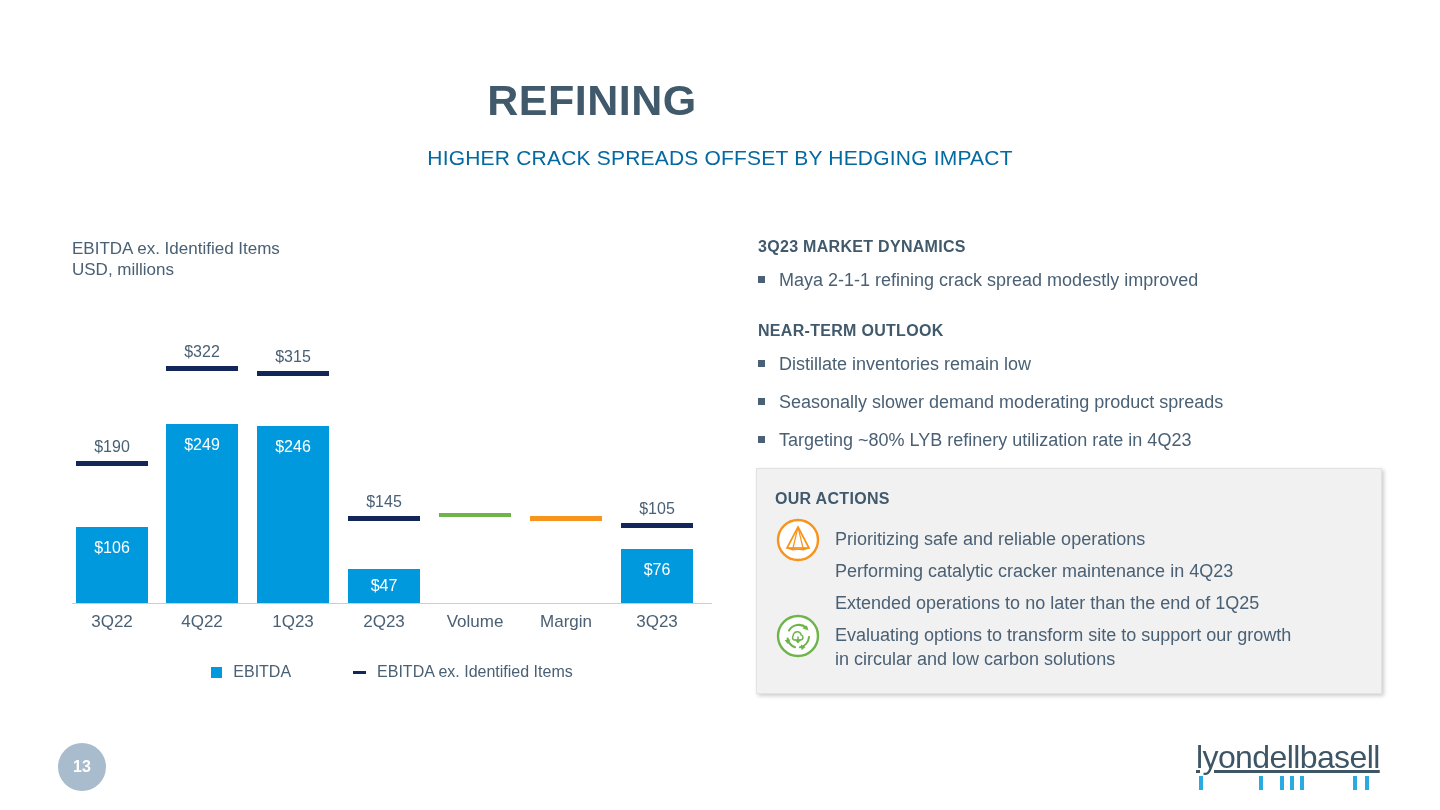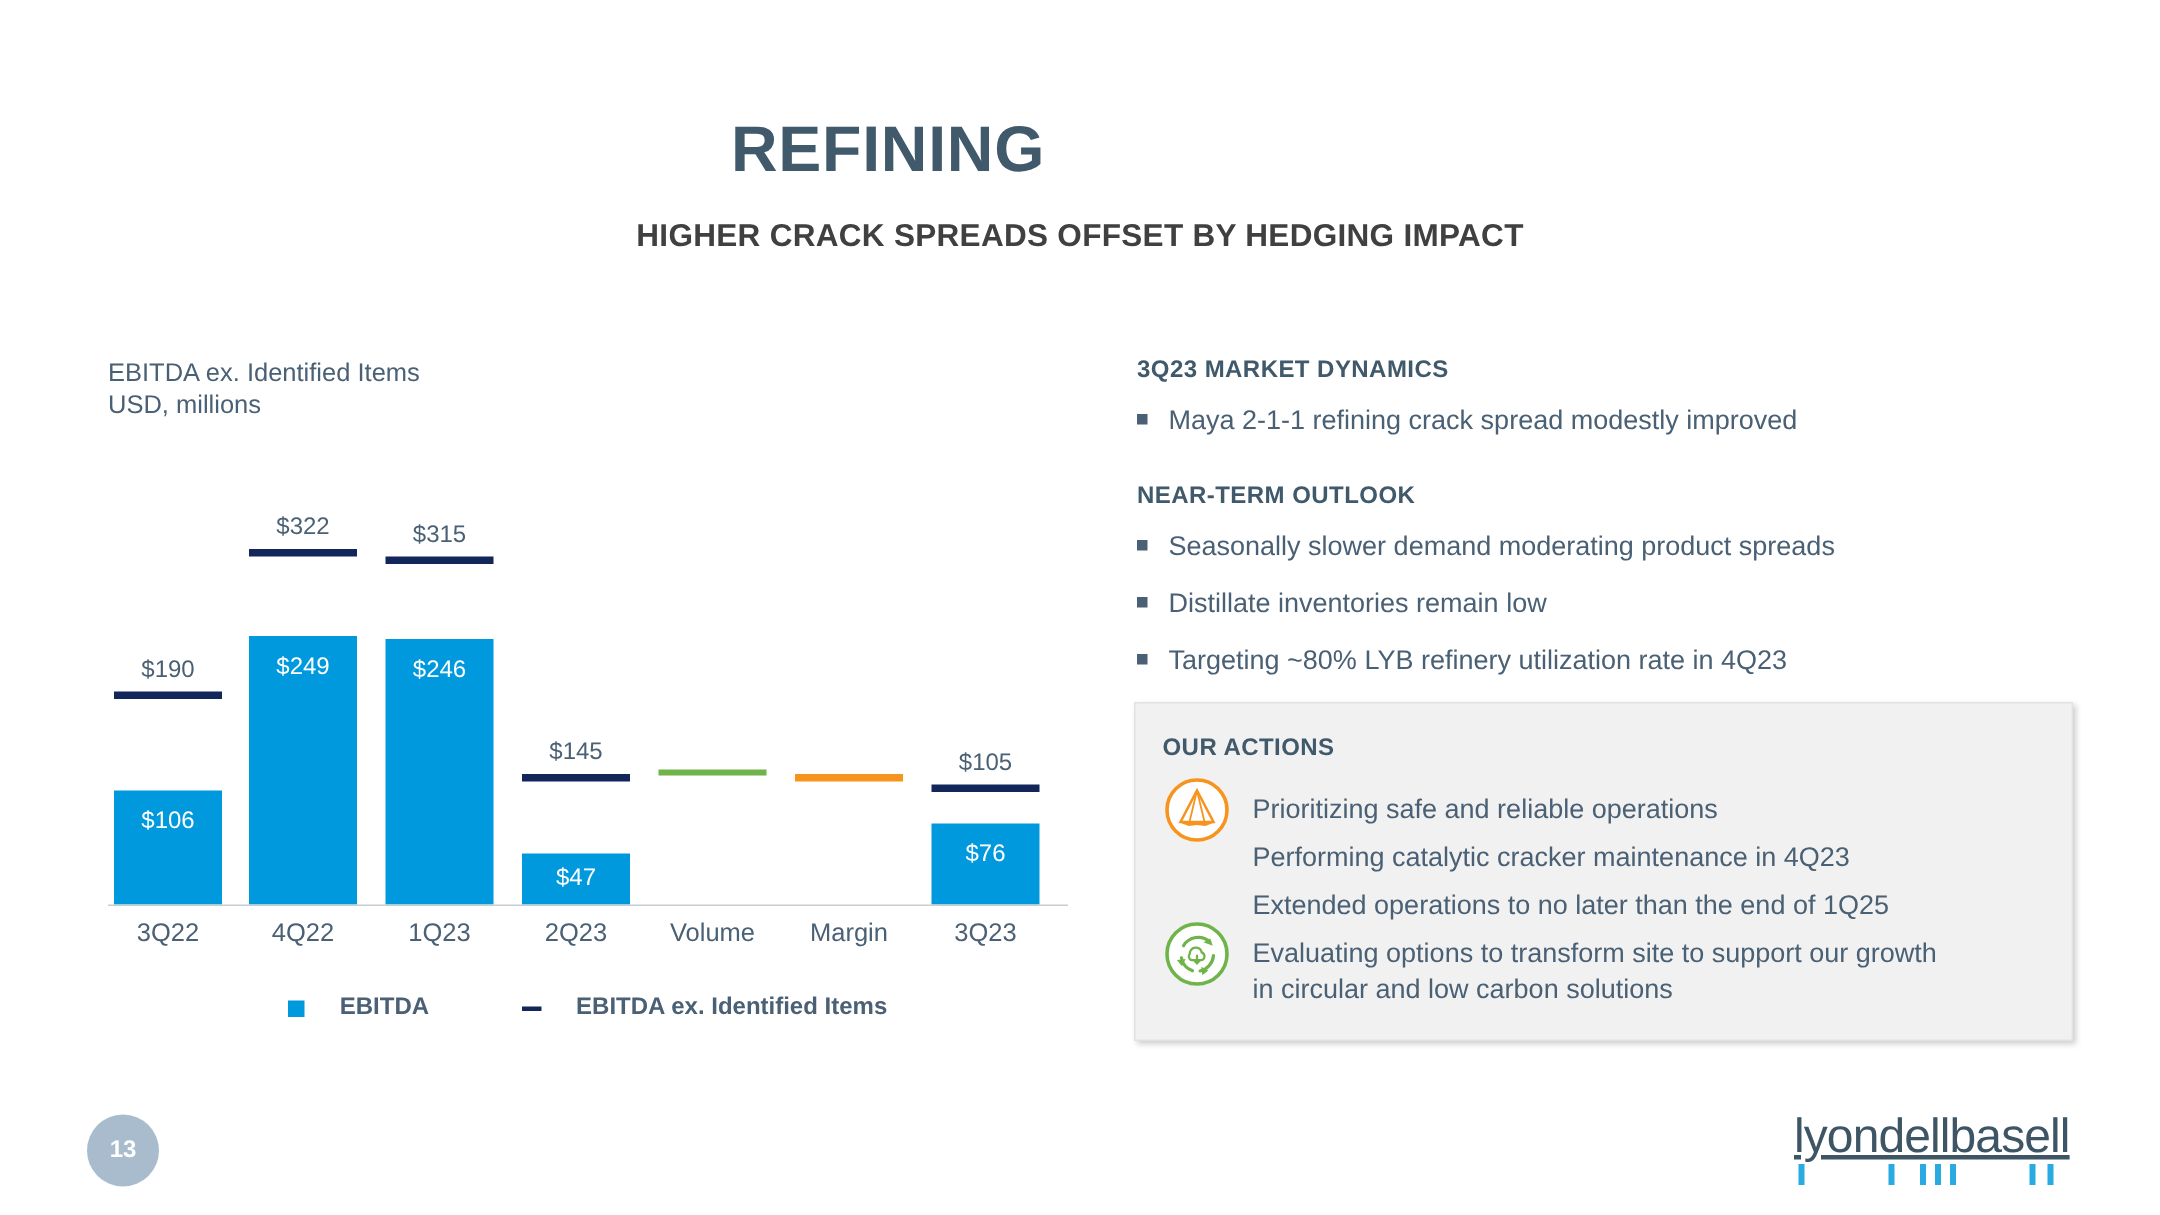"HIGHER CRACK SPREADS OFFSET BY" #slide-subtitle { color: #404040 -> #0369a1; font-weight: bold -> normal }
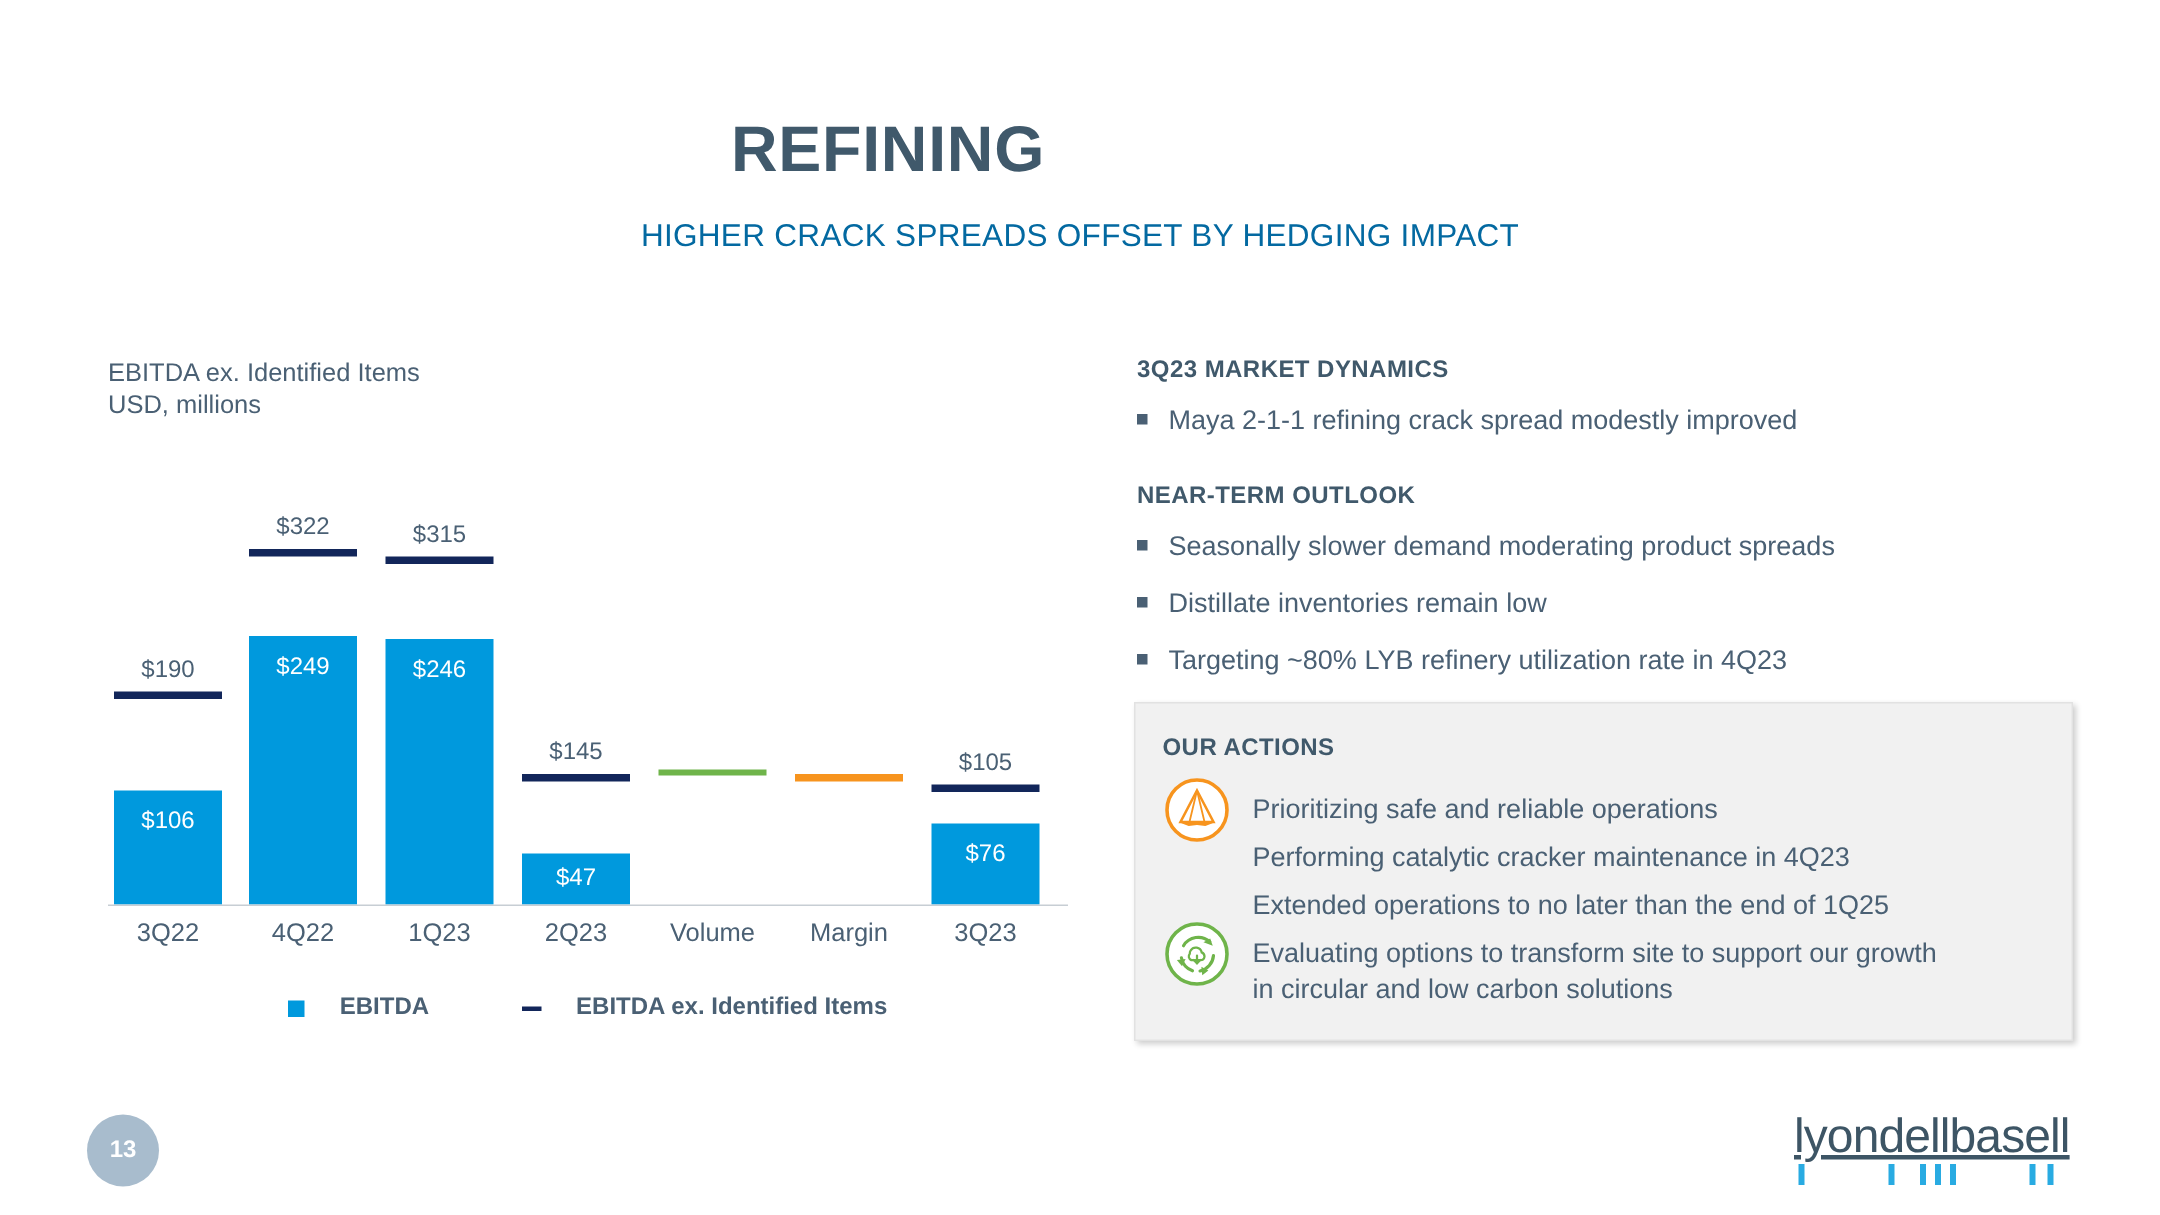"Seasonally slower demand moderating" div.bullet-row { order: before "Distillate inventories remain low" -> after "Distillate inventories remain low" }
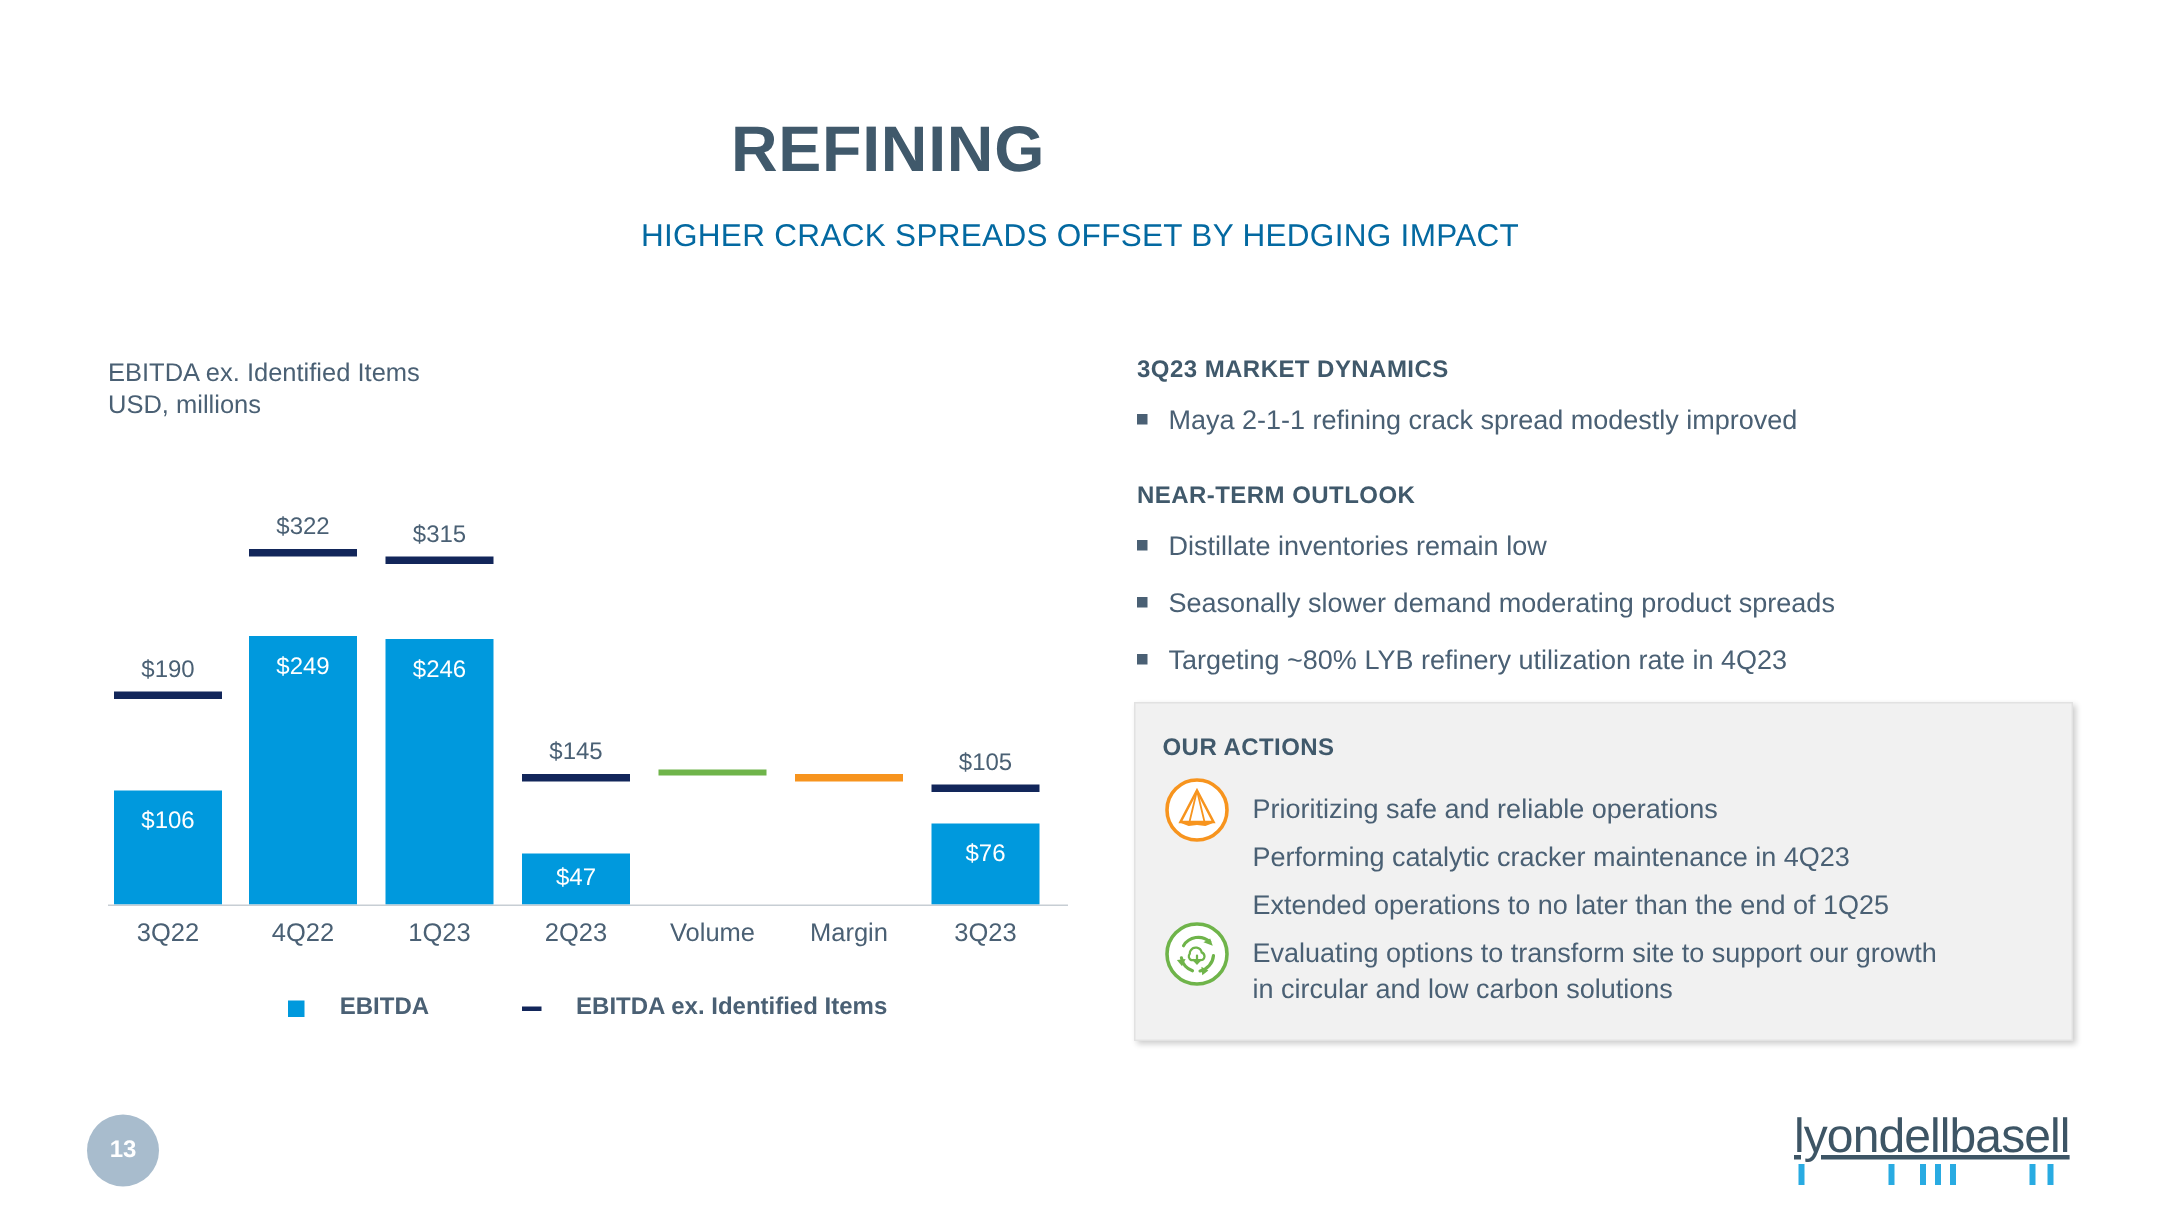"EBITDA" .legend-entry { font-weight: bold -> none; gap: 23px -> 11px }
